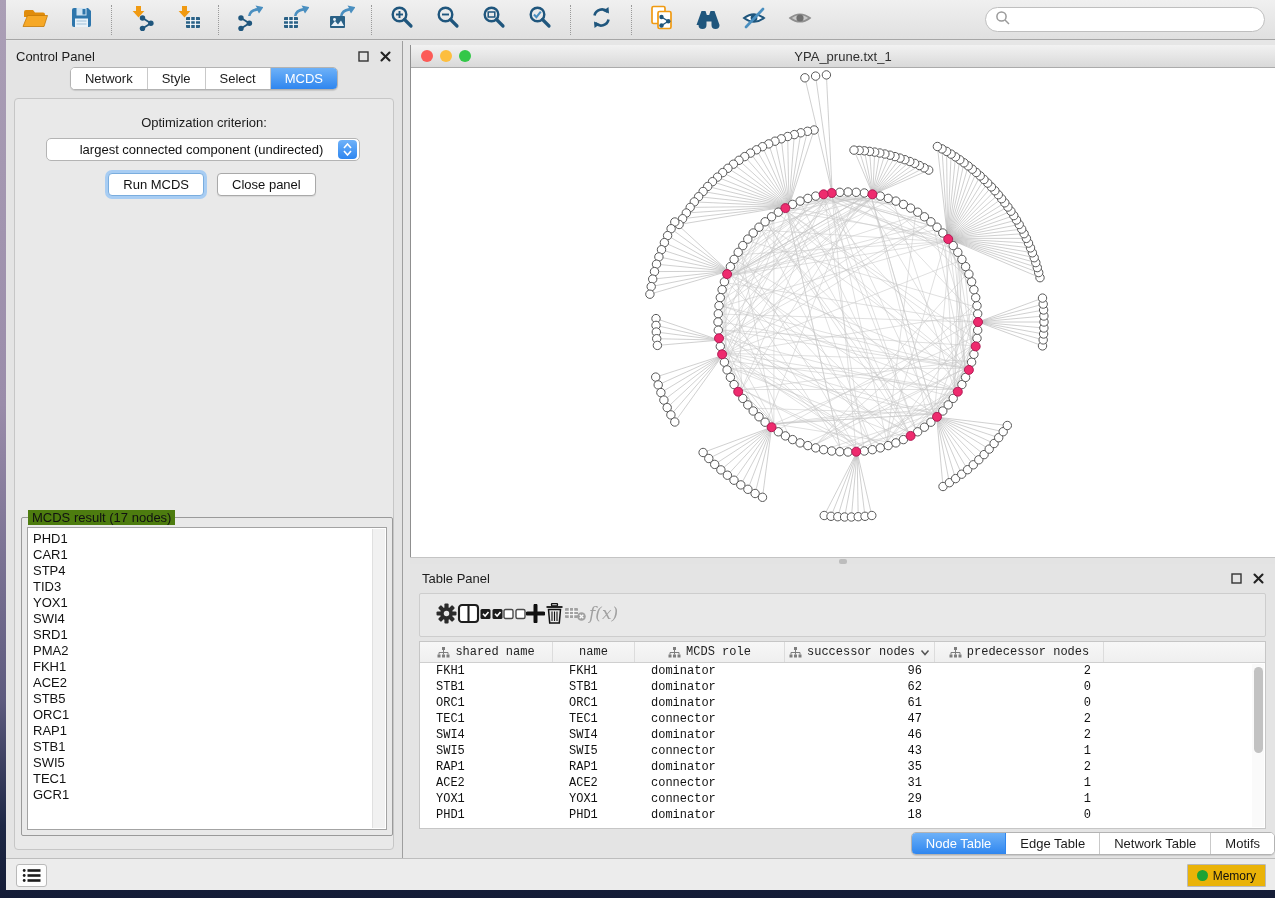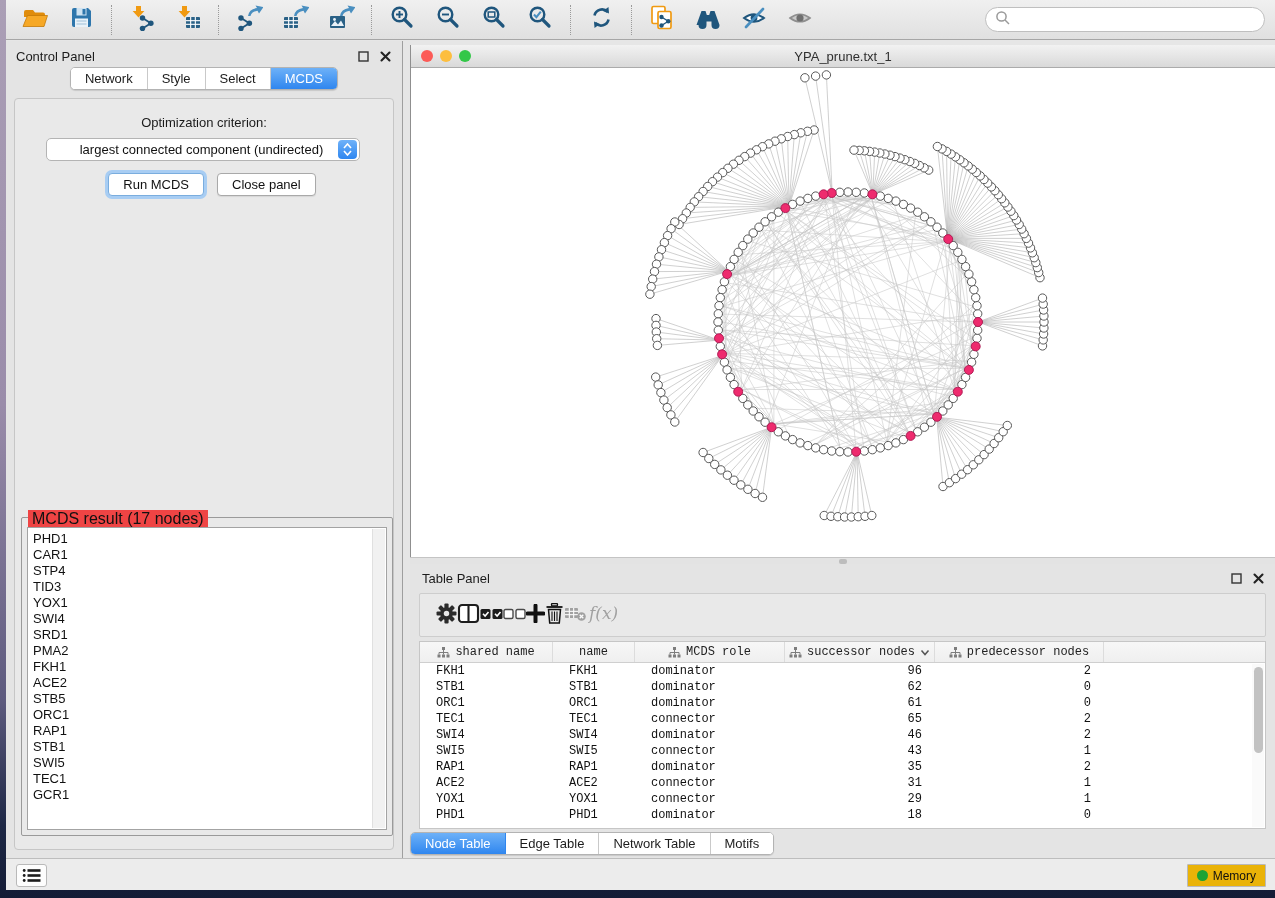"MCDS result (17 nodes)" .group-label { background: #ef4444 -> #4d7c0f; font-size: 16px -> 13px }
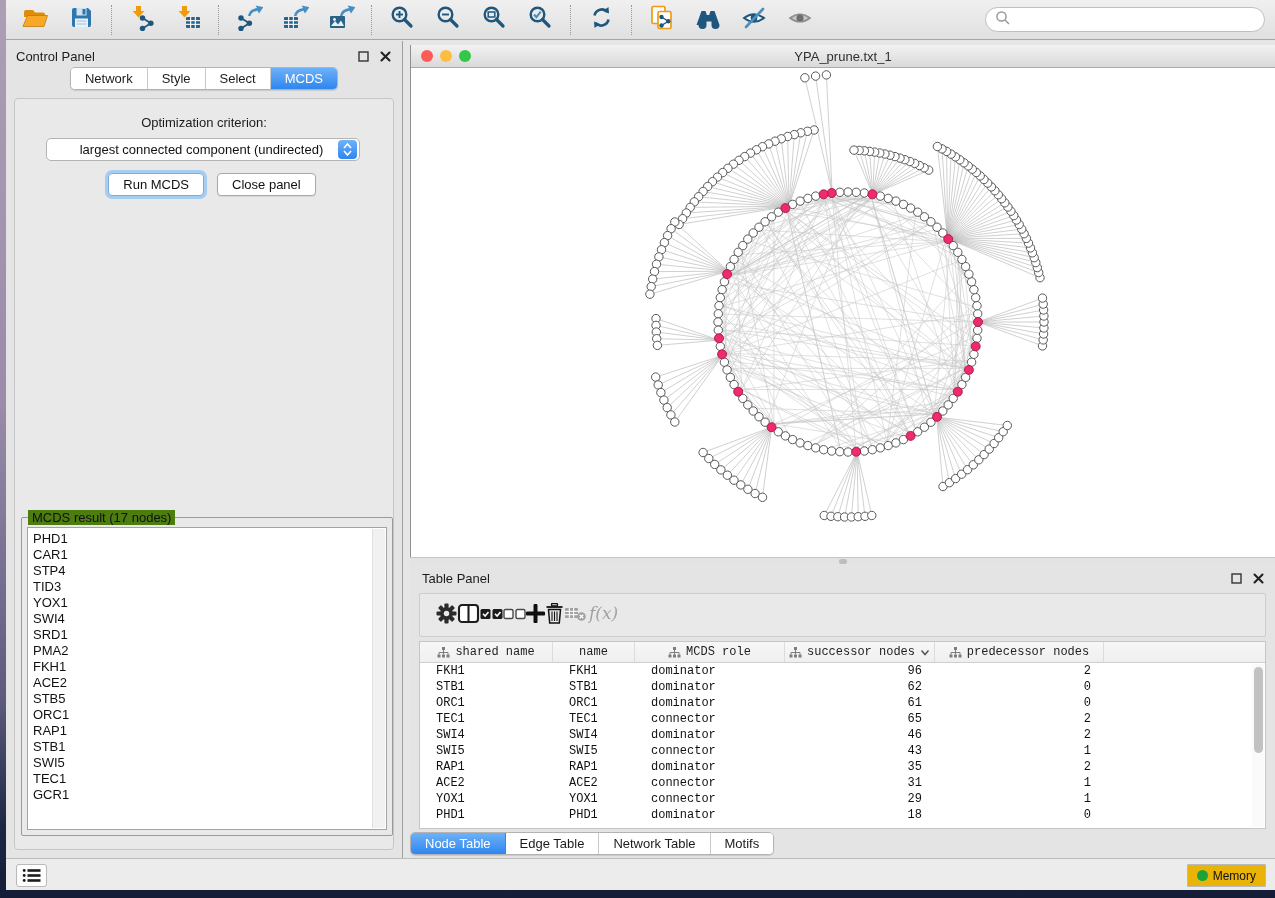"65" div.t-cell { text: 65 -> 47 }
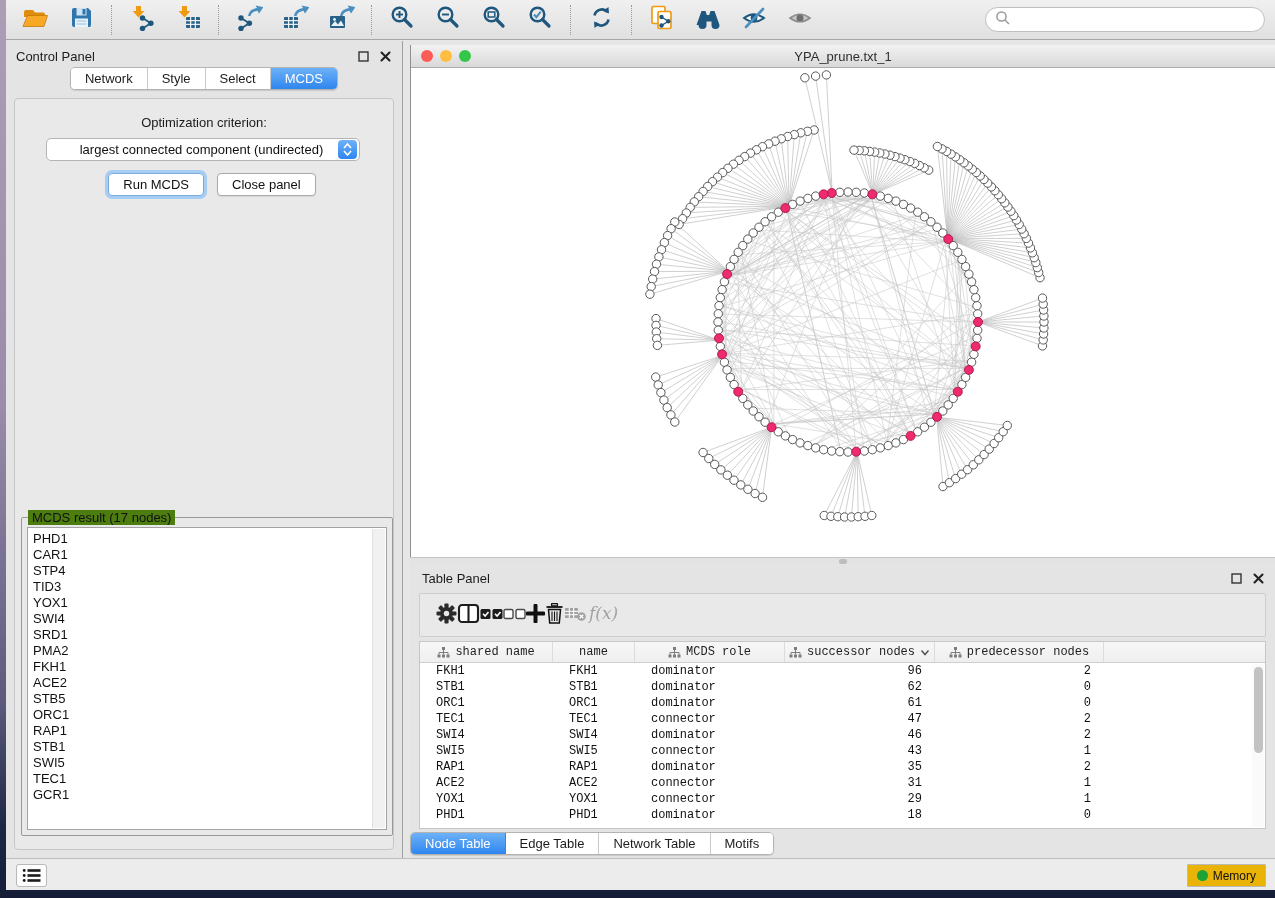"Node Table" .tp-tabs-row { justify-content: flex-start -> flex-end }
